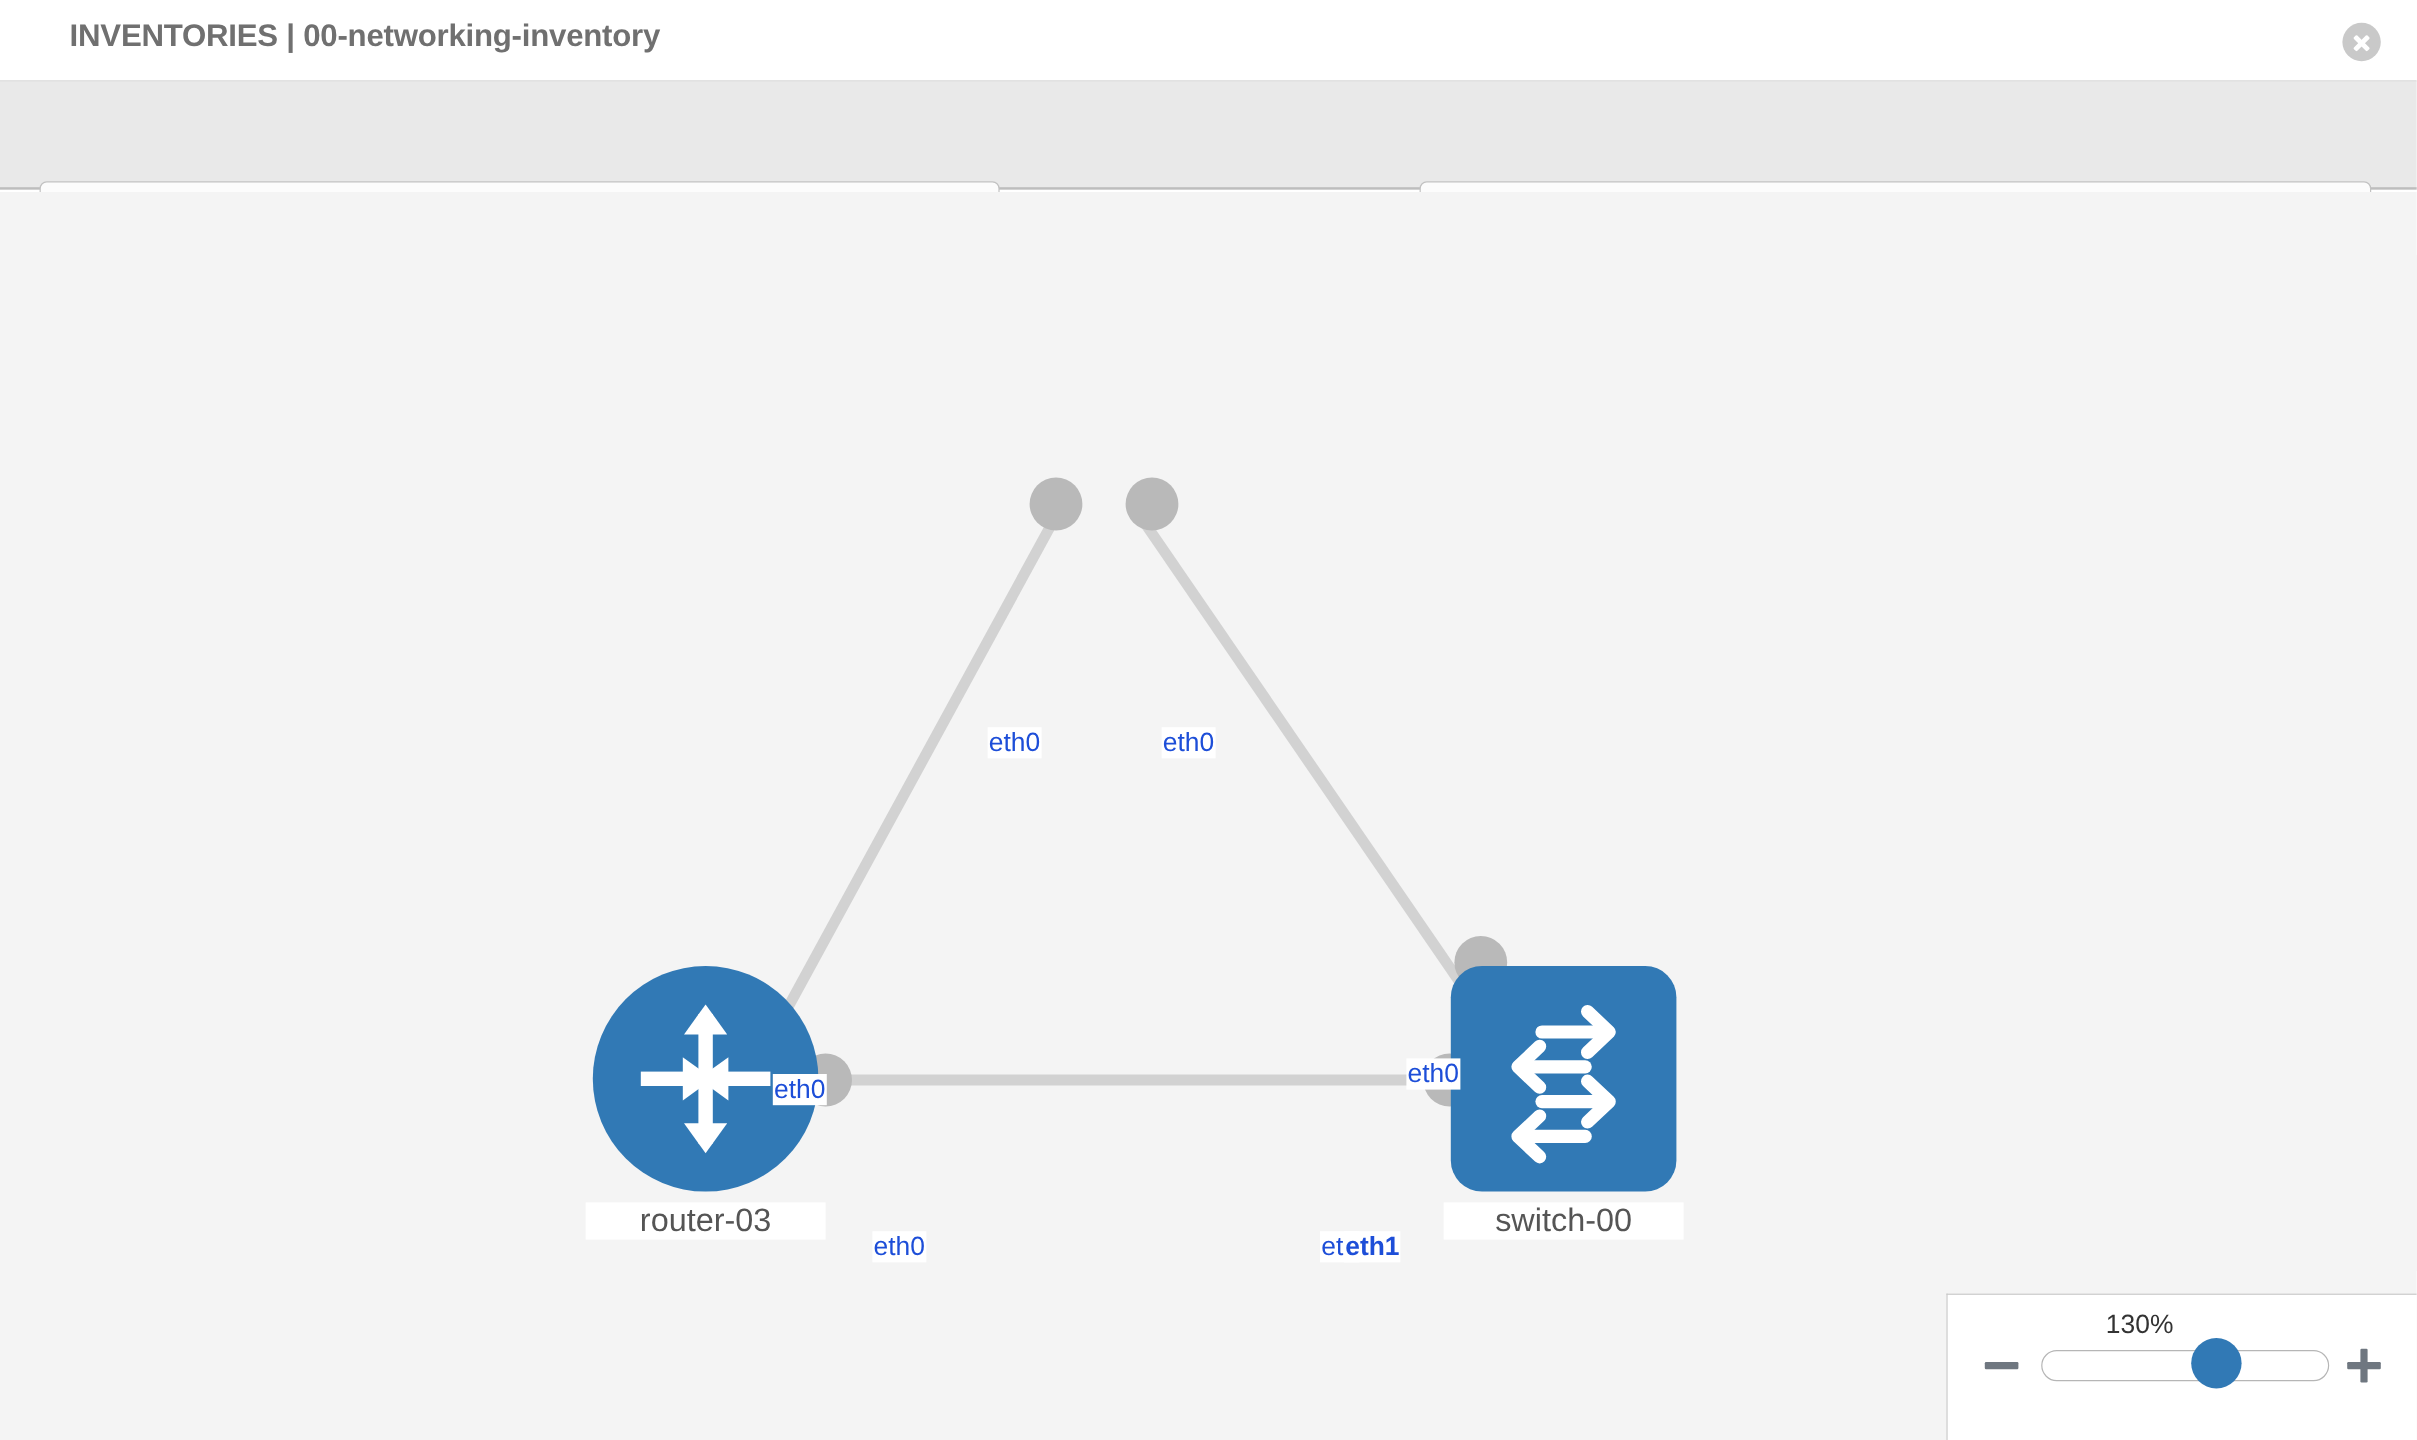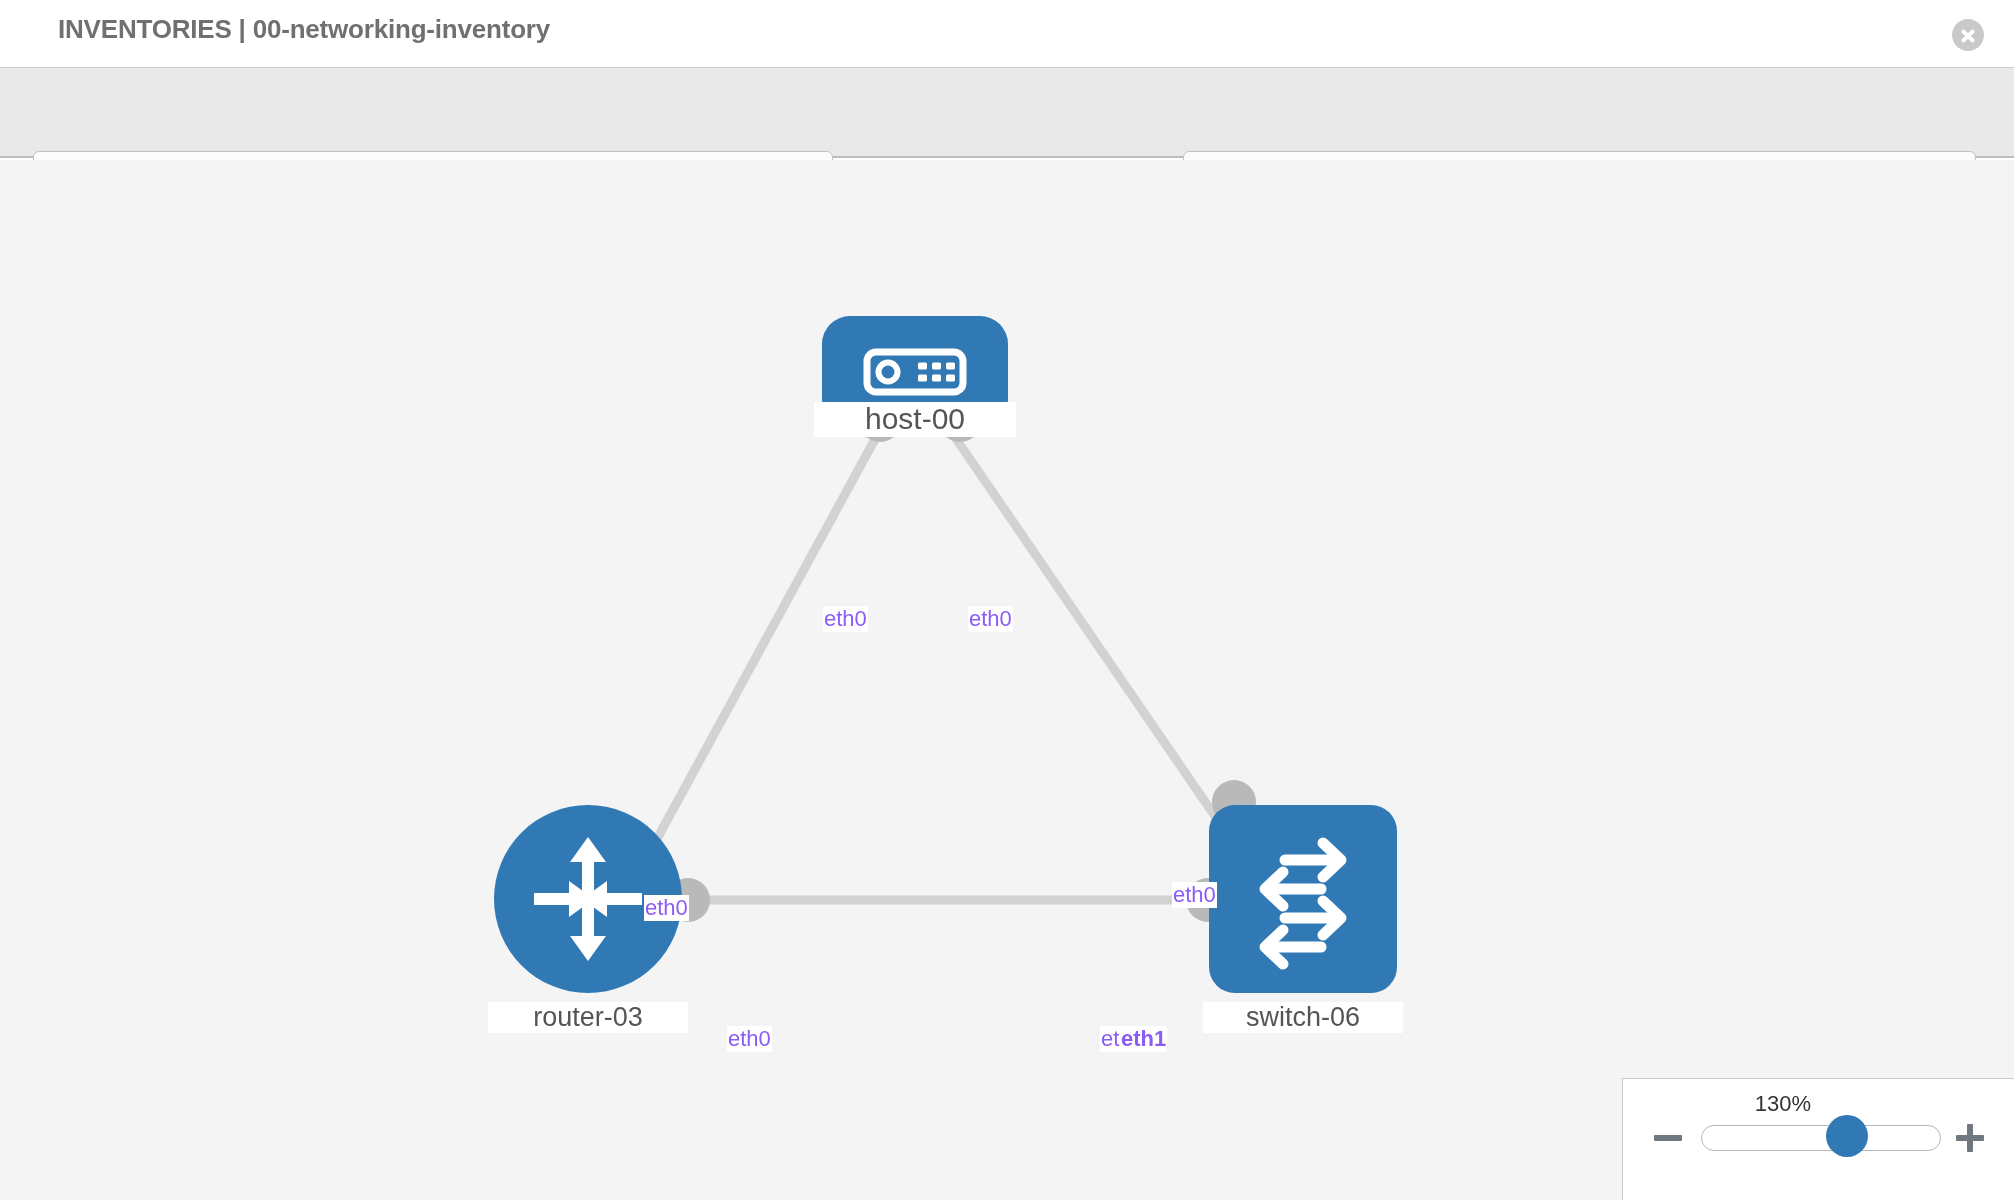"host-00" div.node { html: <div> <div></div> <svg> <rect></rect> <circle></circle> <rect></rect> <rect></rect> <rect></rect> <rect></rect> <rect></rect> <rect></rect> </svg> <div>host-00</div> </div> -> none }
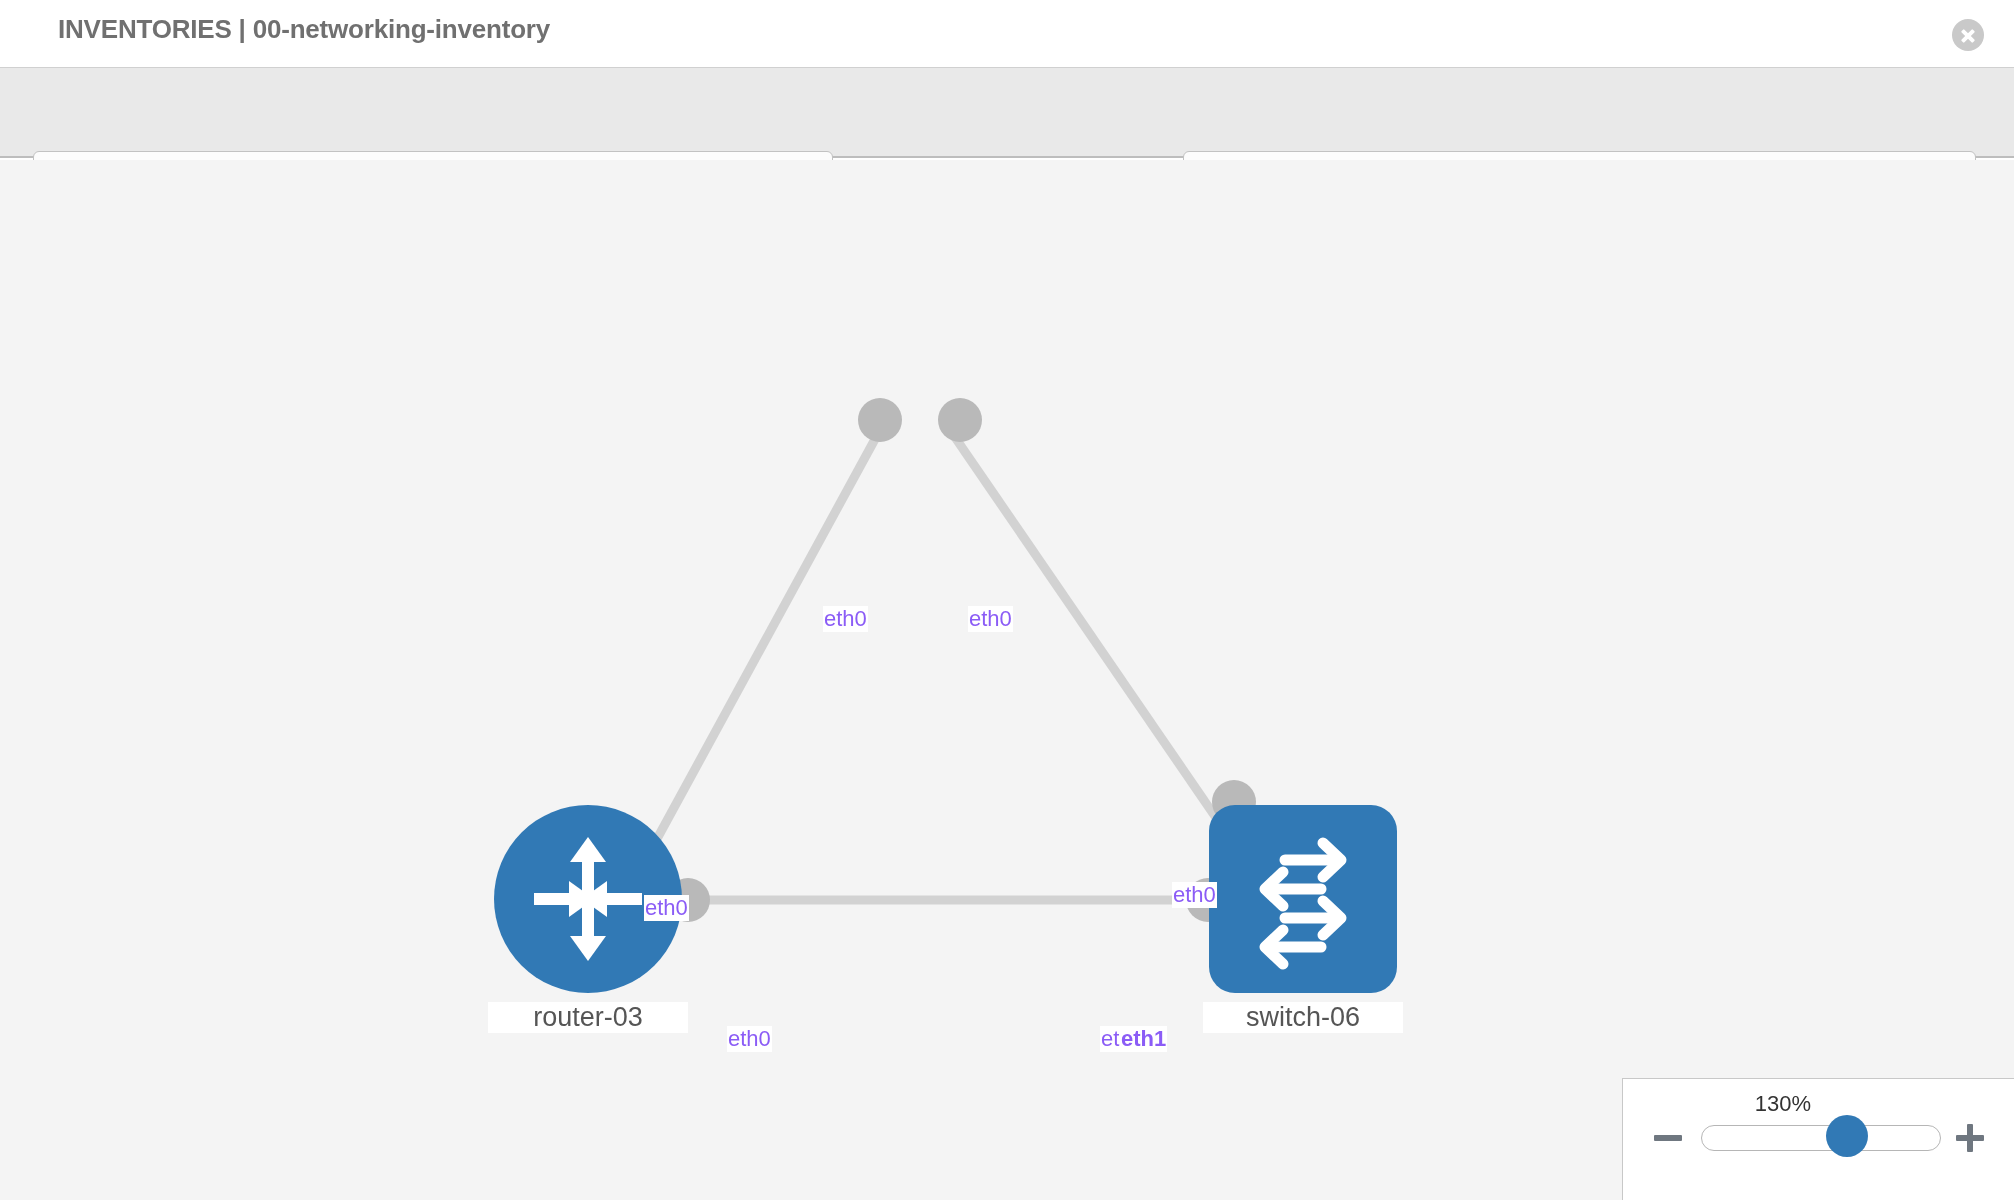"eth0" .port-label { color: #8b5cf6 -> #1d4ed8 }
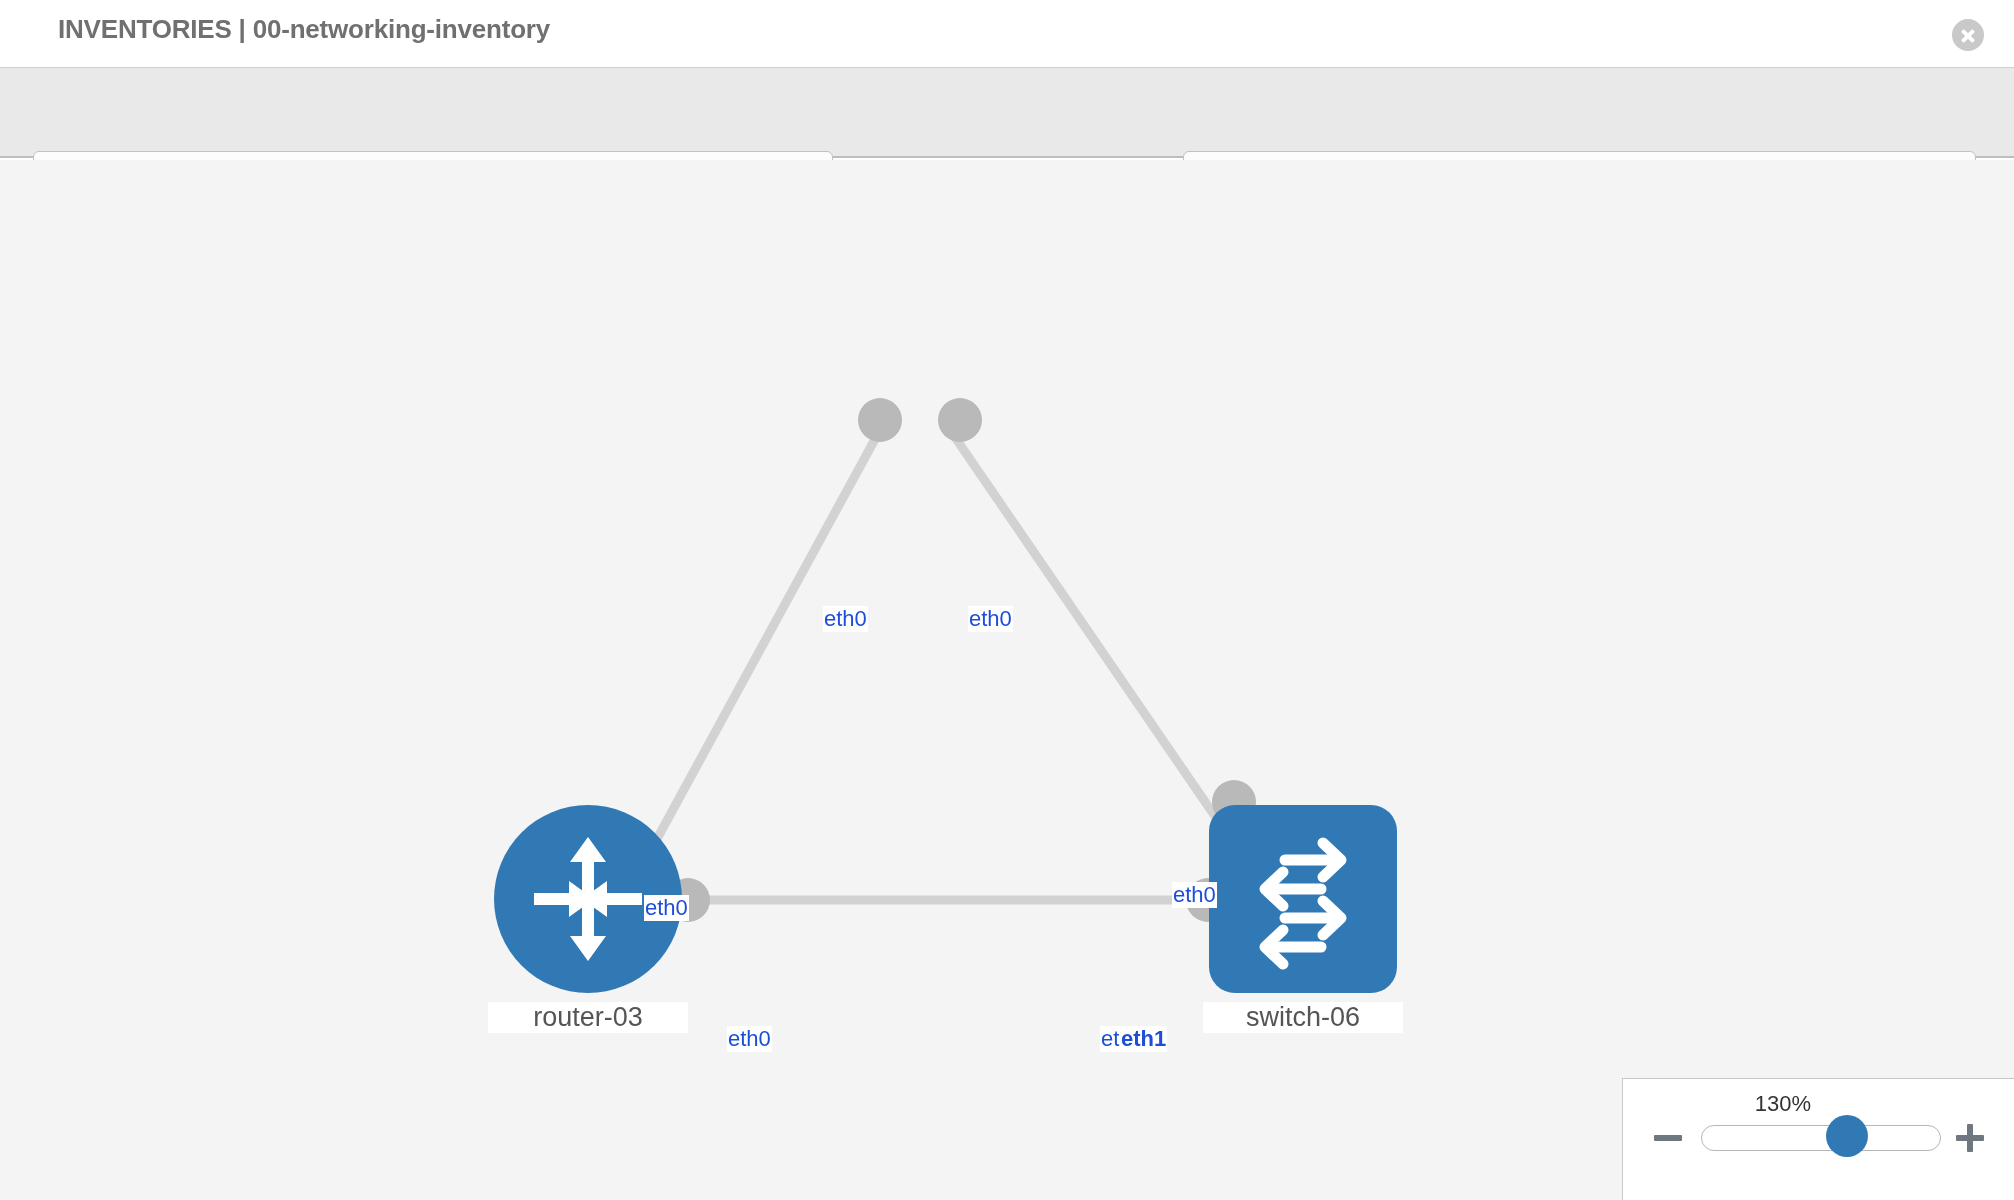"switch-06" div.node-label { text: switch-06 -> switch-00 }
